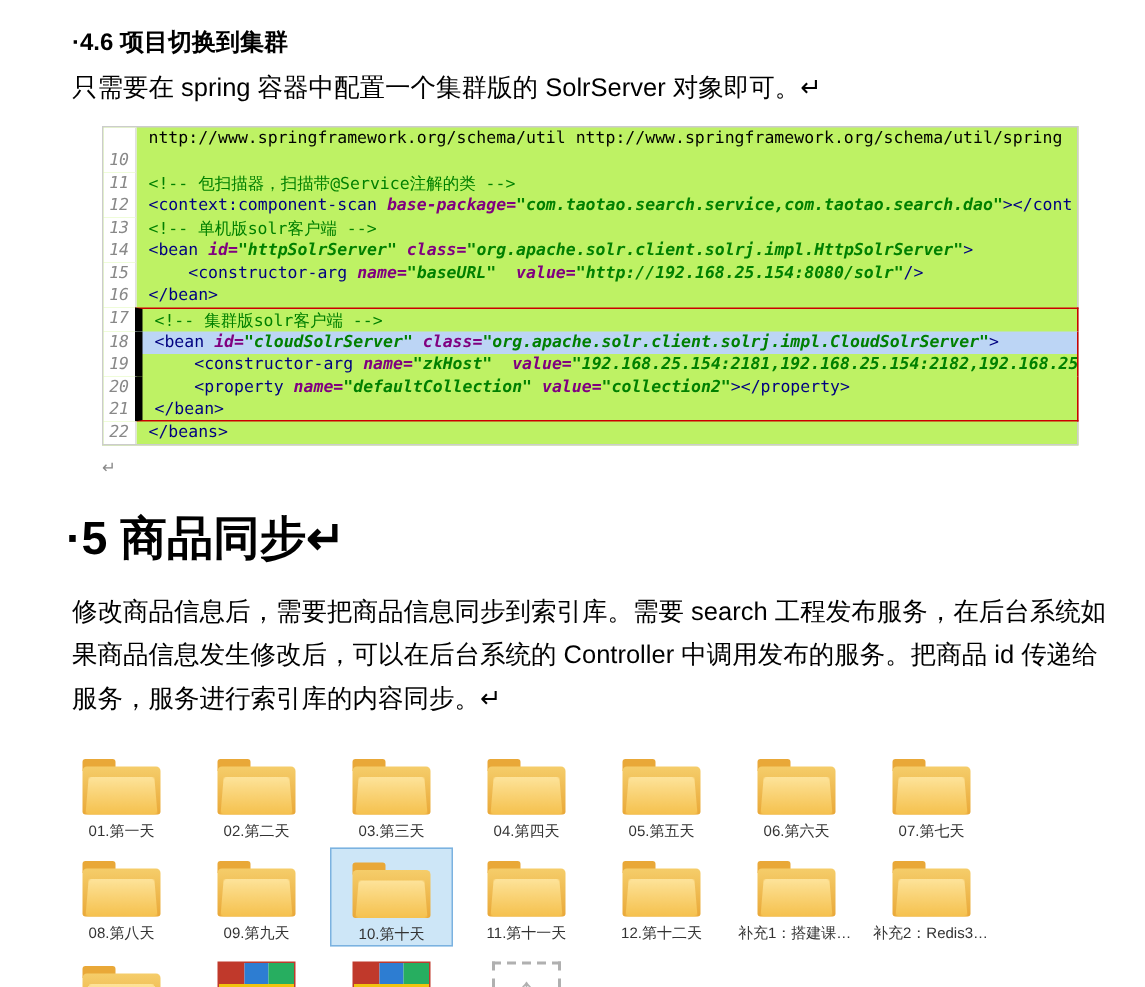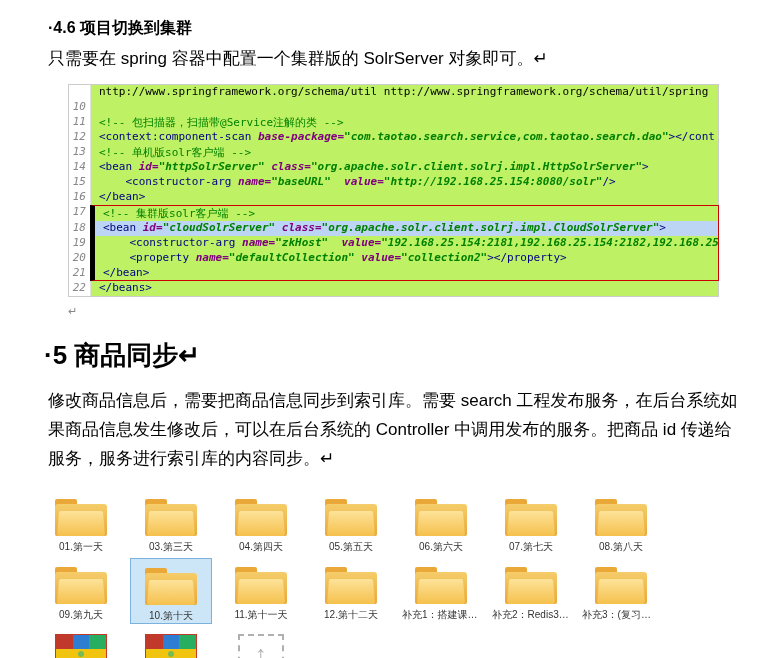"·5 商品同步↵" .heading-2 { font-size: 26px -> 31px }
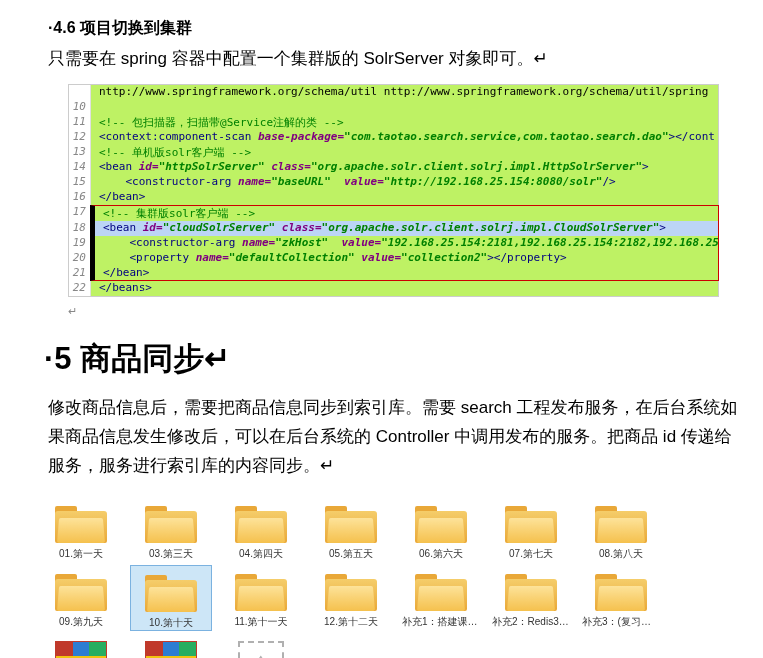"02.第二天" div.file-item { html: none -> <div> <div> <div></div> <div></div> <div></div> </div> <div>02.第二天</div> </div> }
